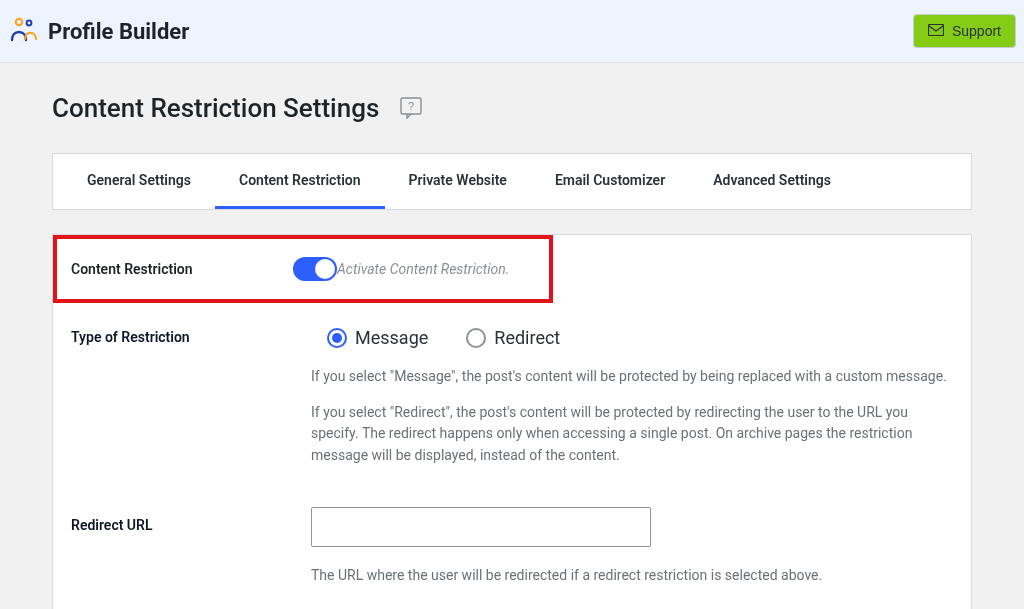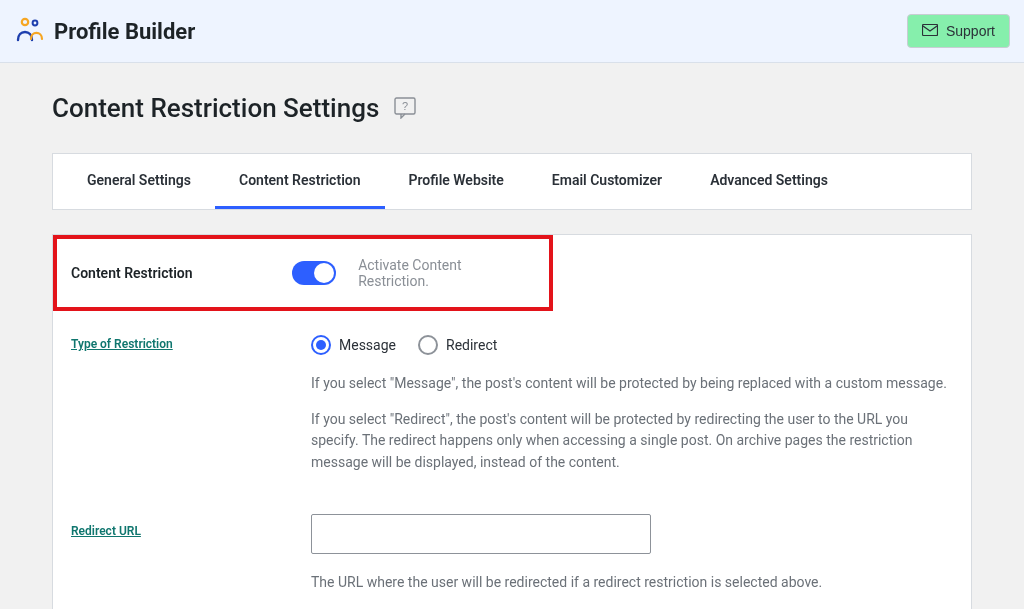"Profile Builder" .topbar { padding: 14px 14px -> 14px 8px }
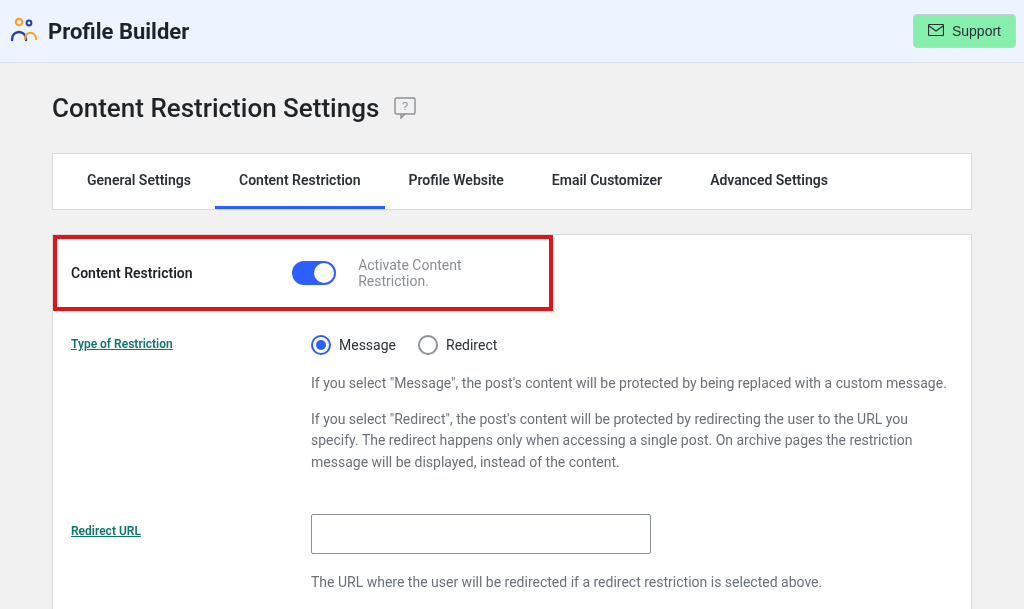"Support" .top-btn { background: #86efac -> #84cc16 }
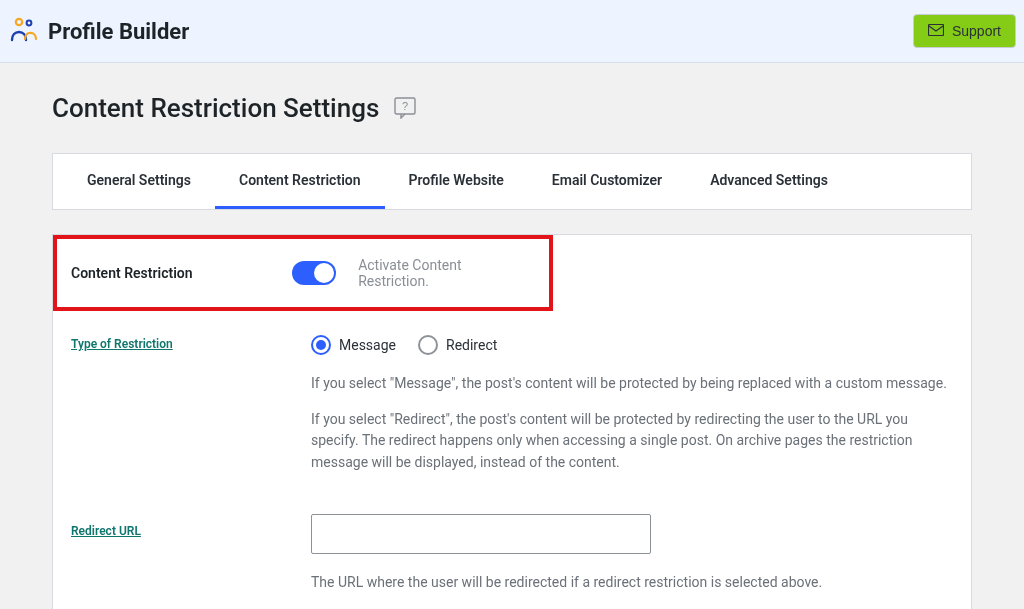"Content Restriction Settings" .page-title-row { gap: 14px -> 20px }
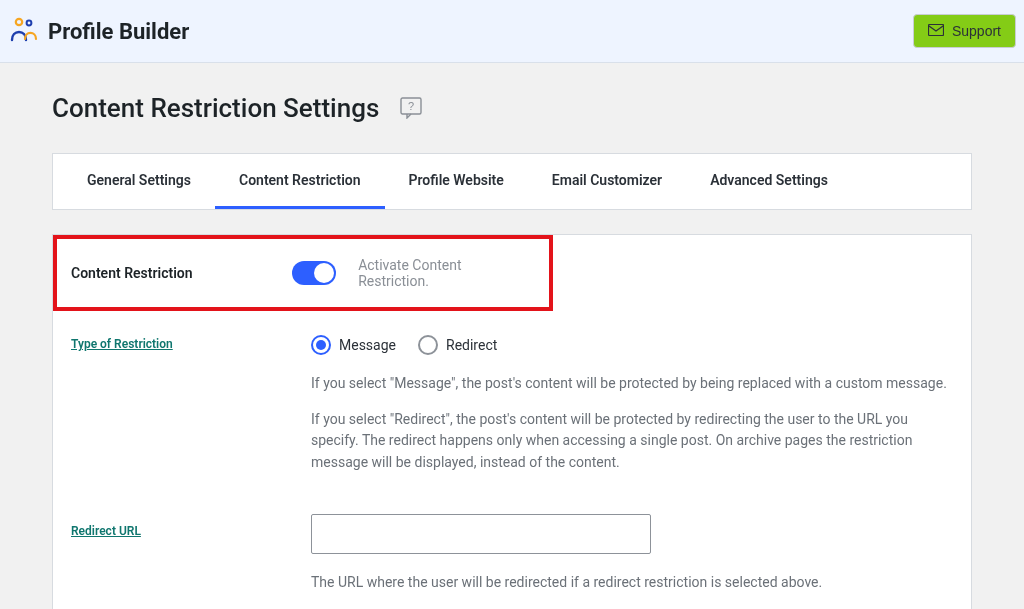"Profile Website" div.tab { text: Profile -> Private }
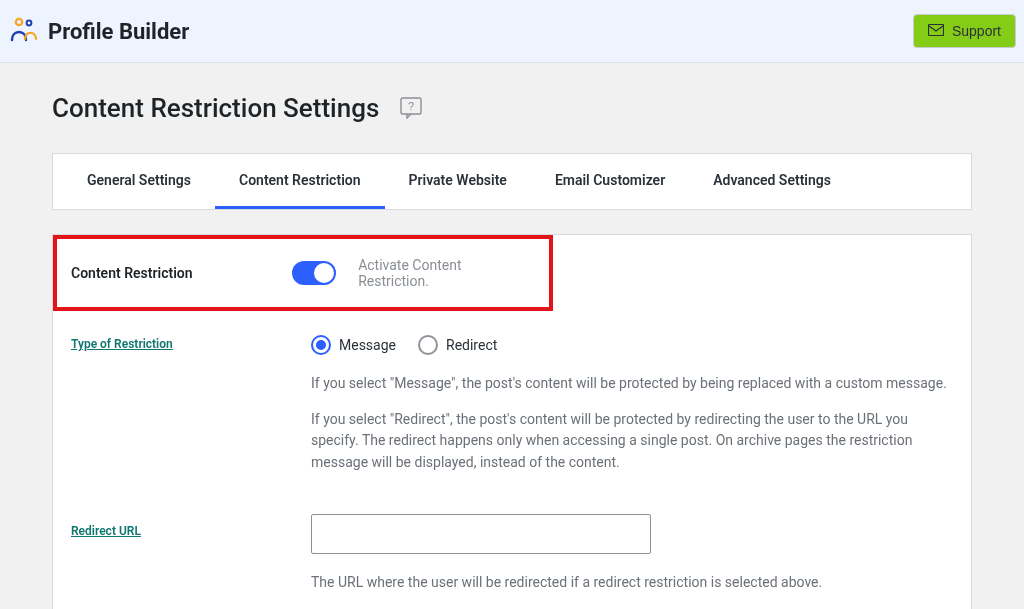"Activate Content Restriction." .toggle + .toggle-label { font-style: none -> italic; margin-left: 22px -> none }
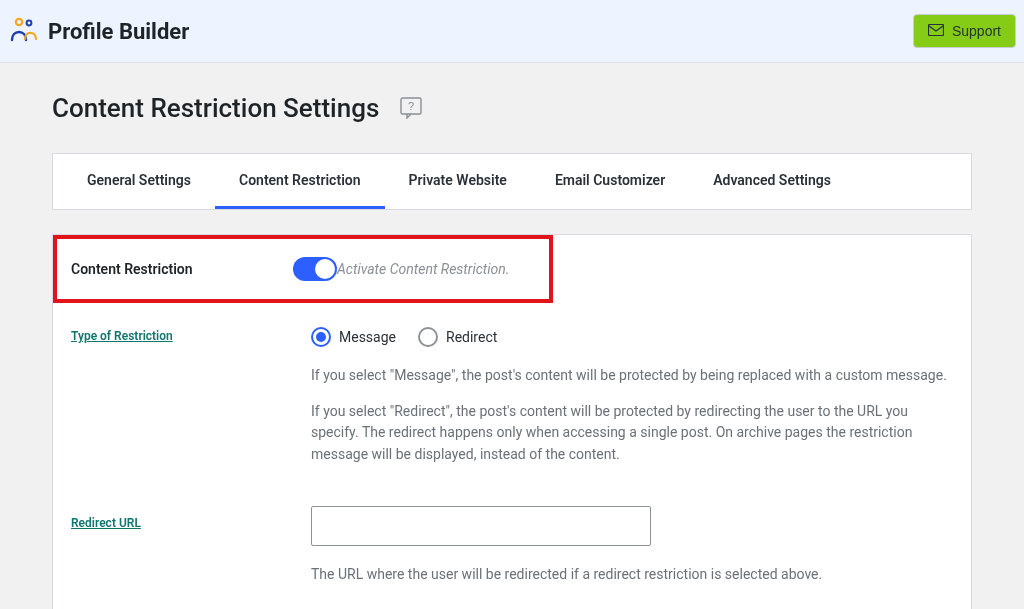"Type of Restriction" .row-label { color: #0f766e -> #0f172a; font-size: 12px -> 14px; text-decoration: underline -> none }
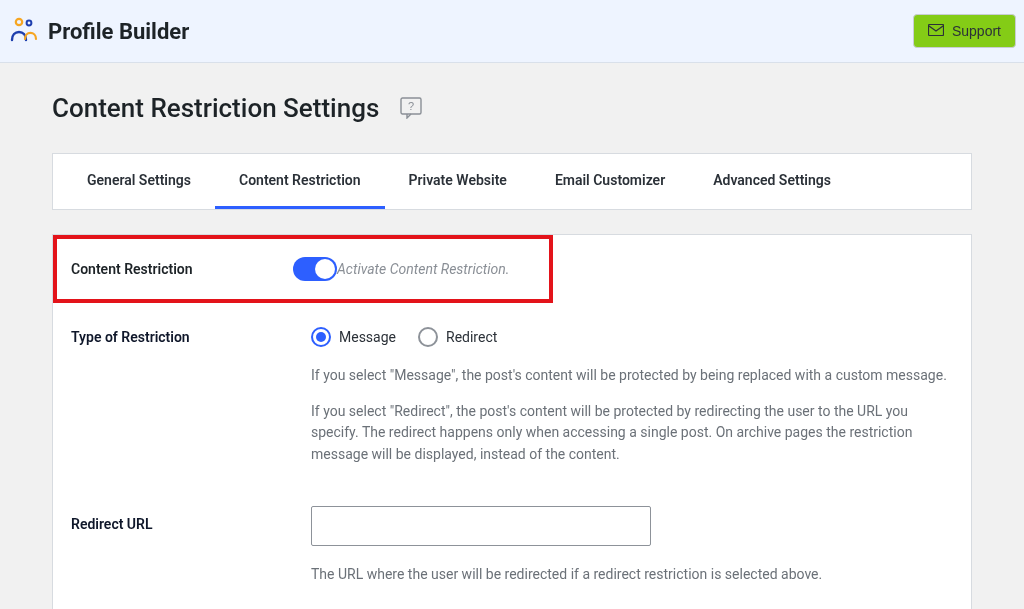"Message" .radio { font-size: 14px -> 18px; margin-left: none -> 16px }
